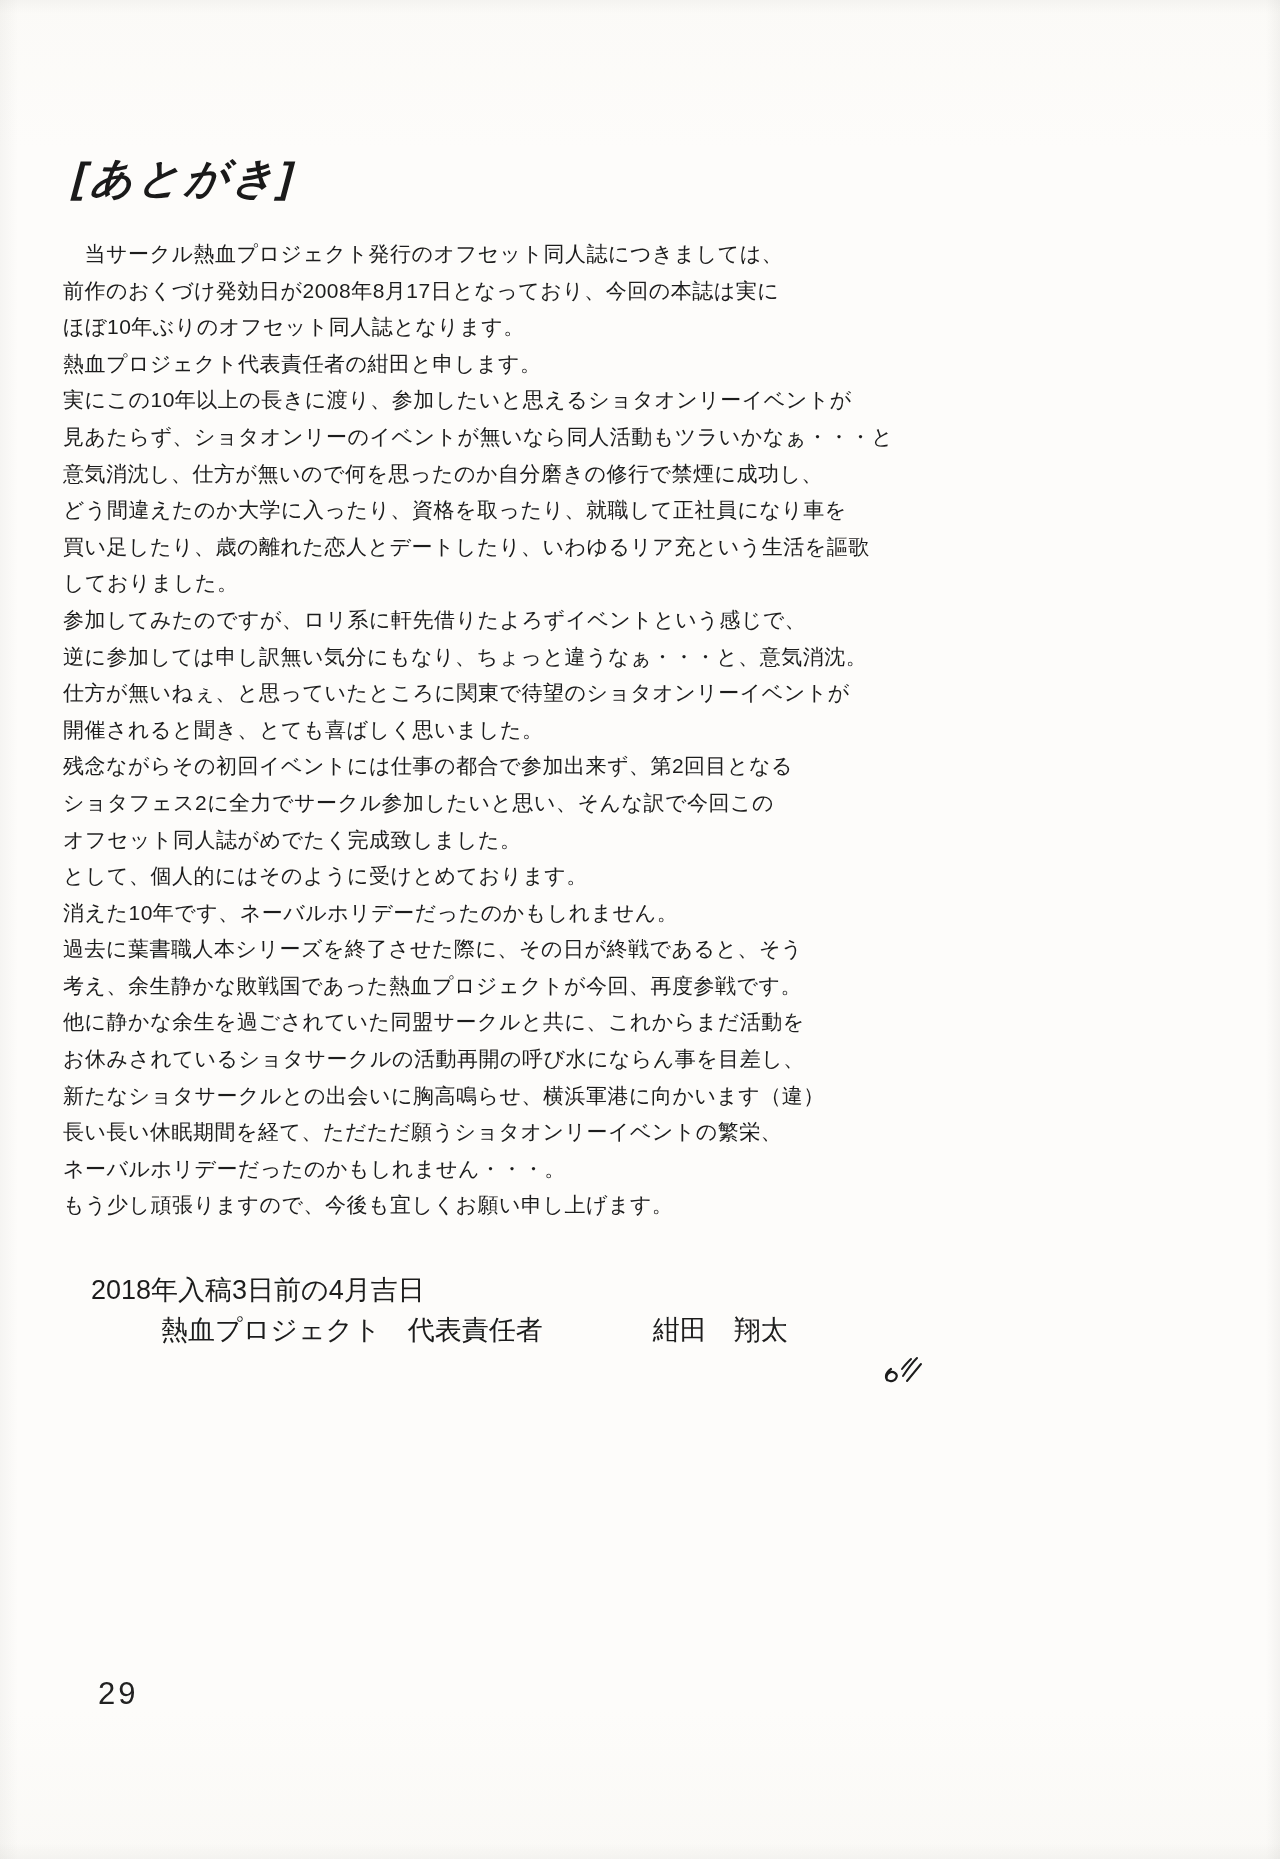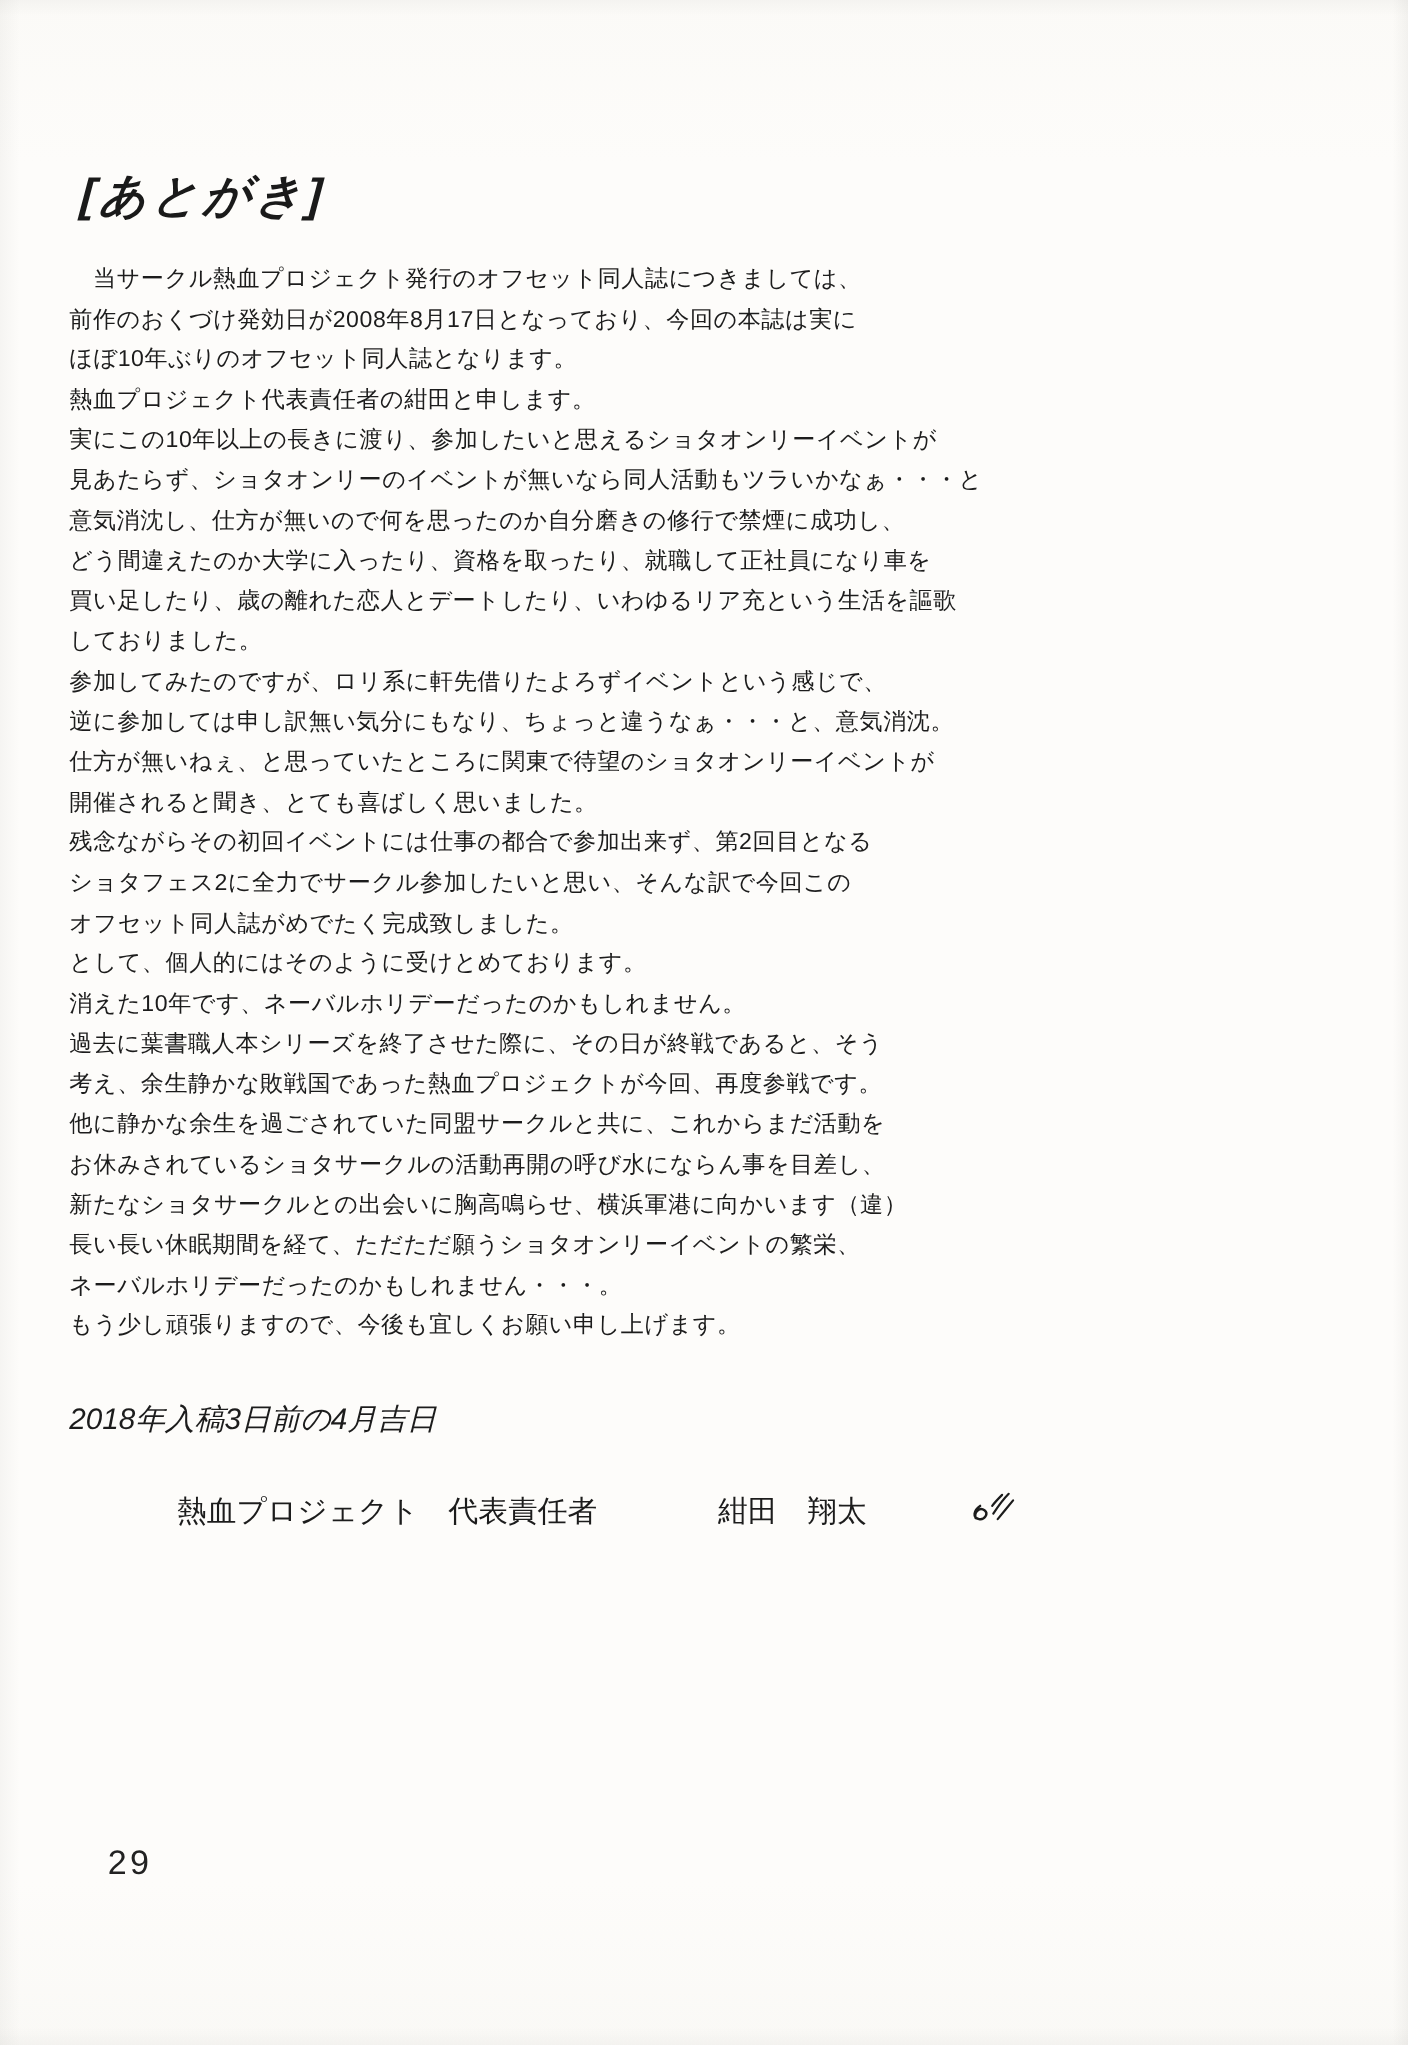"2018年入稿3日前の4月吉日" .sig-date { font-style: italic -> none; margin-left: none -> 28px }
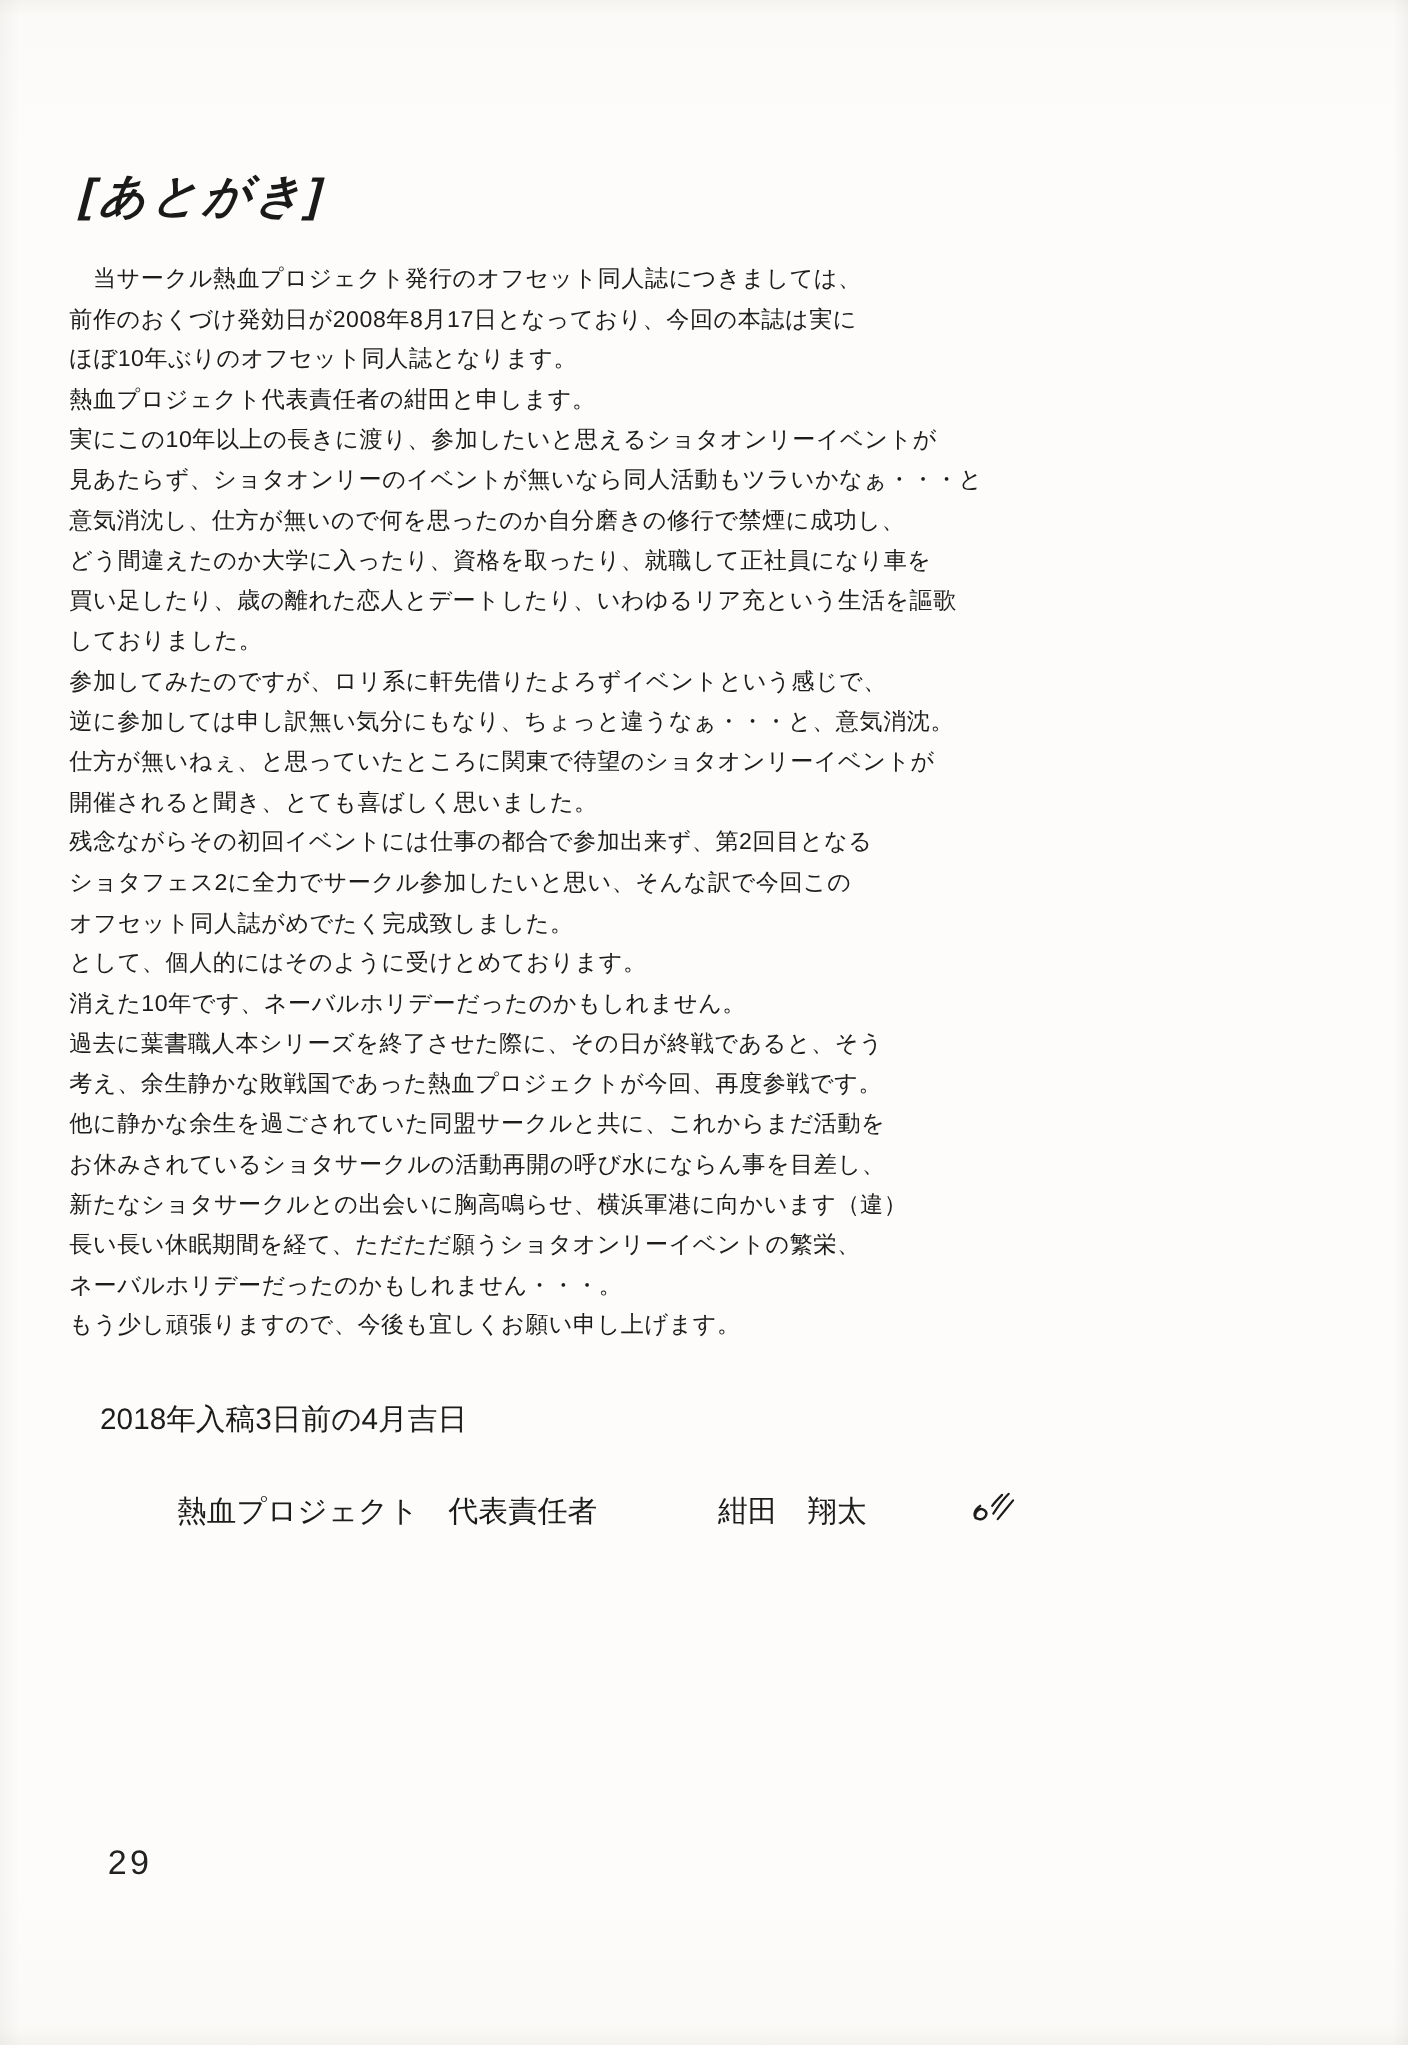"熱血プロジェクト 代表責任者" .sig-credit { align-items: center -> flex-start }
